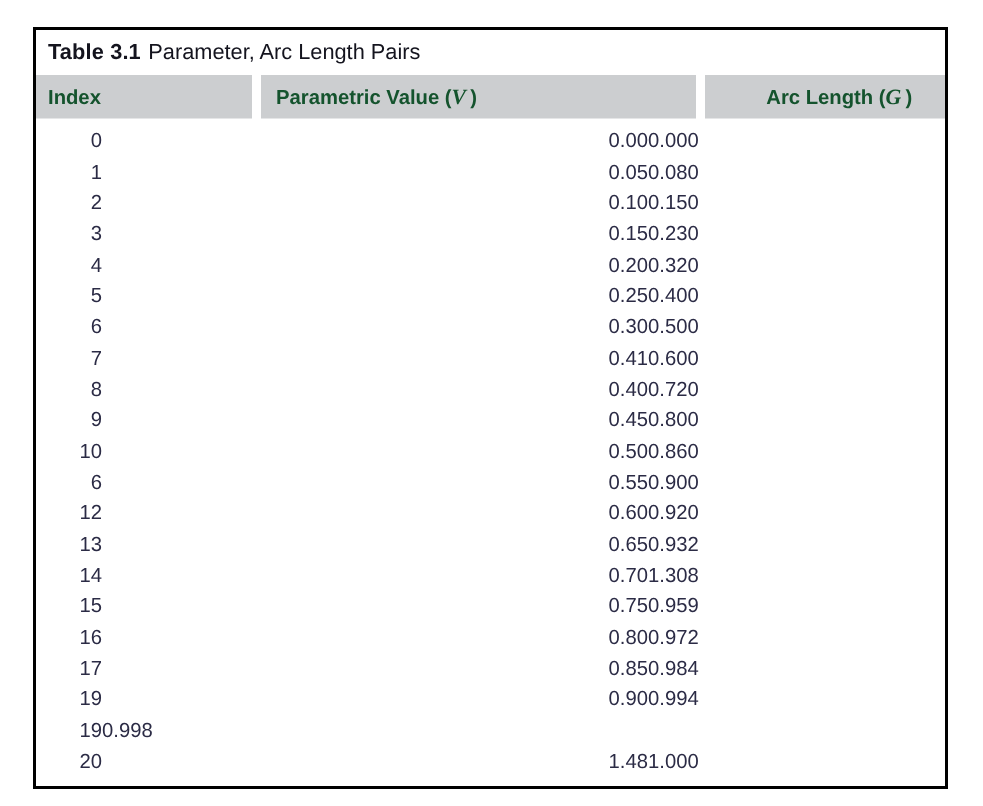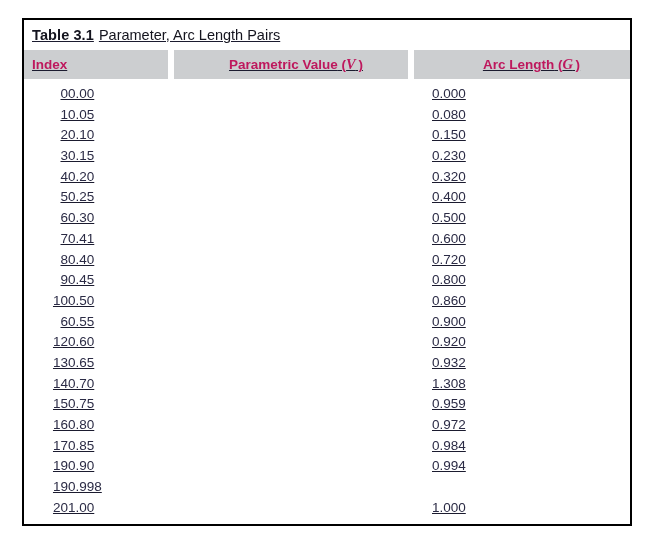"Table 3.1 Parameter, Arc Length" #table-wrap { text-decoration: underline -> none }
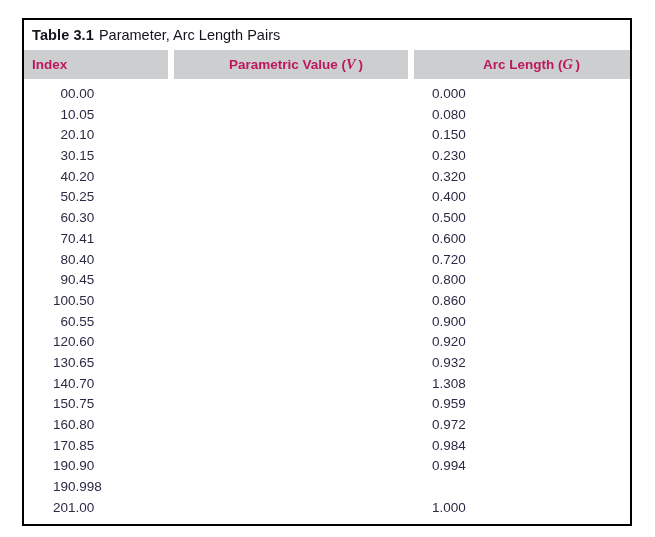"Index" .th { color: #be185d -> #14532d }
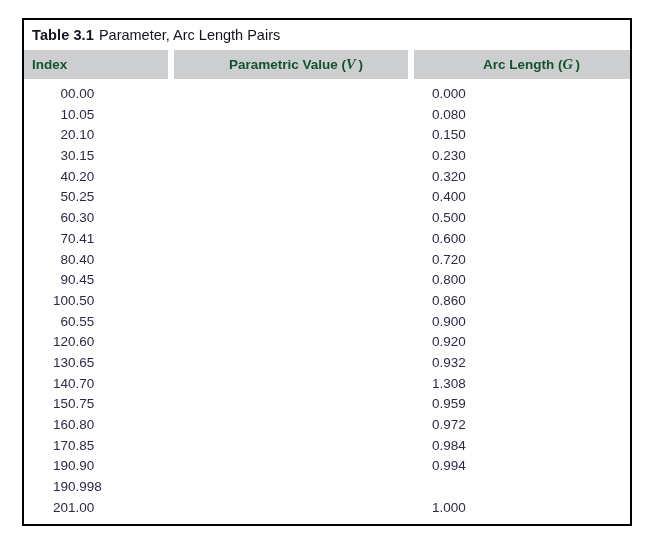"Parametric Value (V )" .th-param { text-align: center -> left; width: 234px -> 290px }
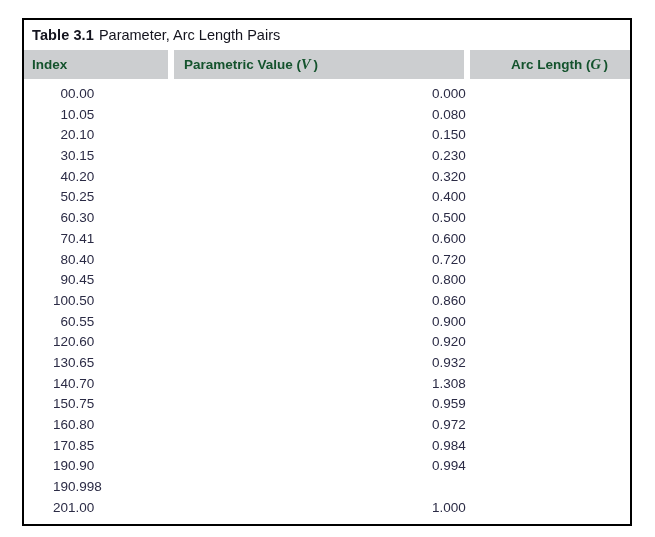"0.00" .td-param { text-align: left -> right }
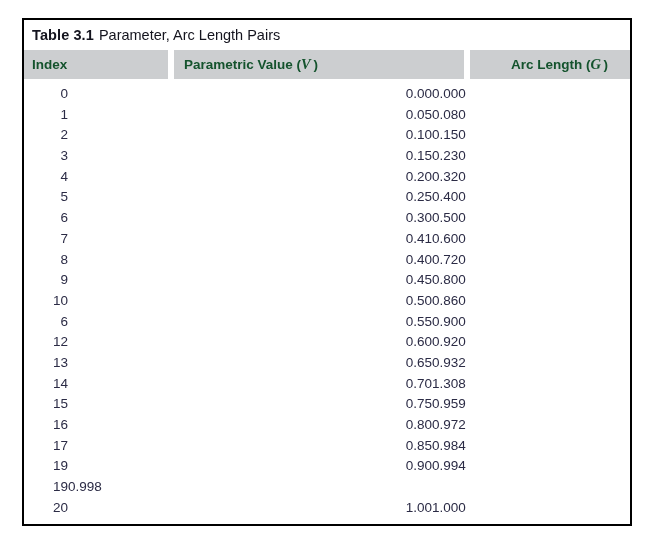"1.00" div.td { text: 1.00 -> 1.48 }
